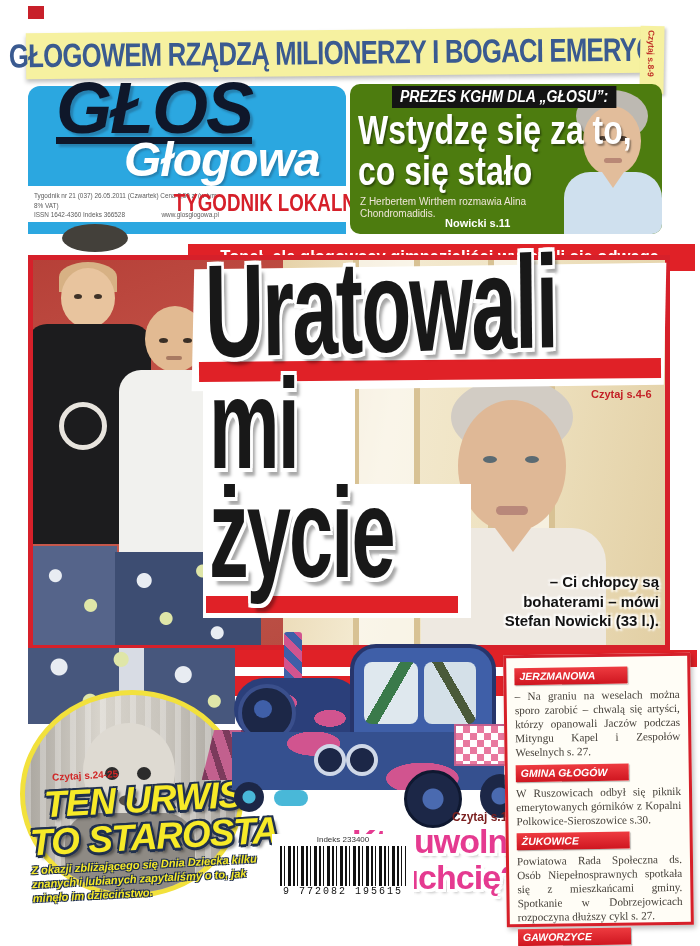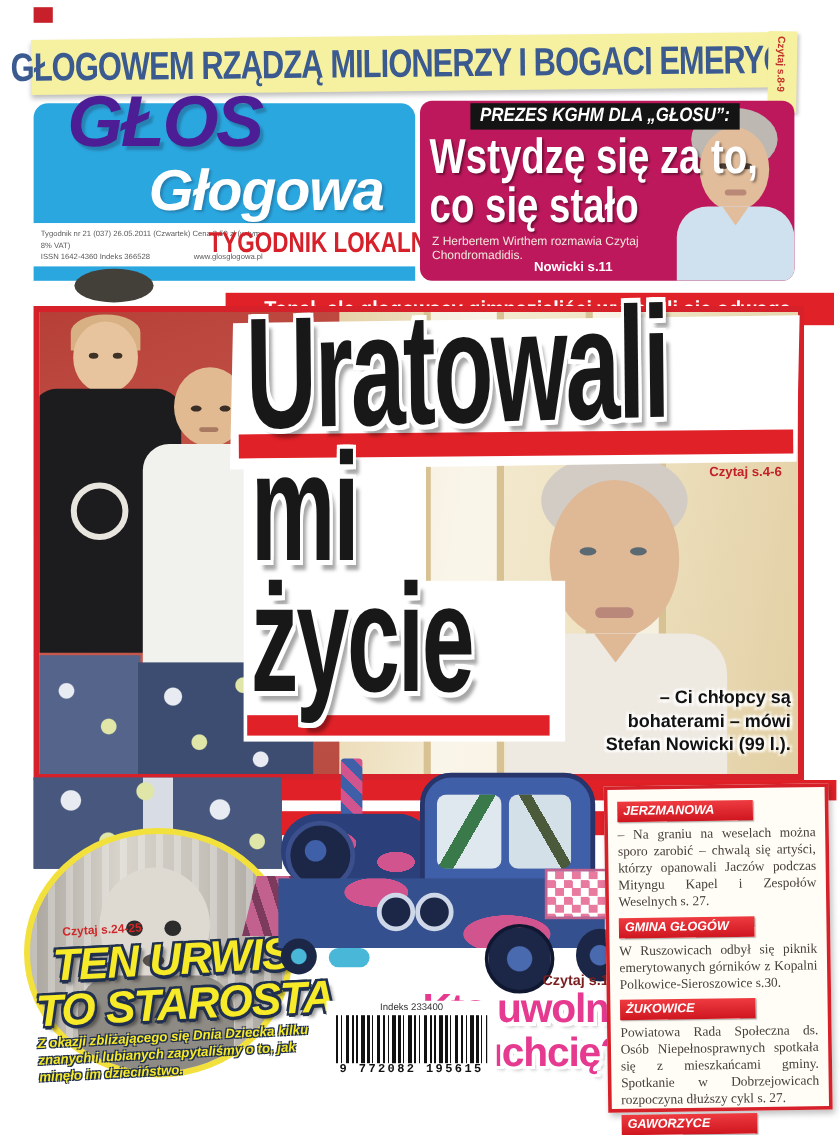"GŁOS" #logo-glos { color: #4c1d95 -> #0f172a; font-size: 60px -> 72px; text-decoration: none -> underline }
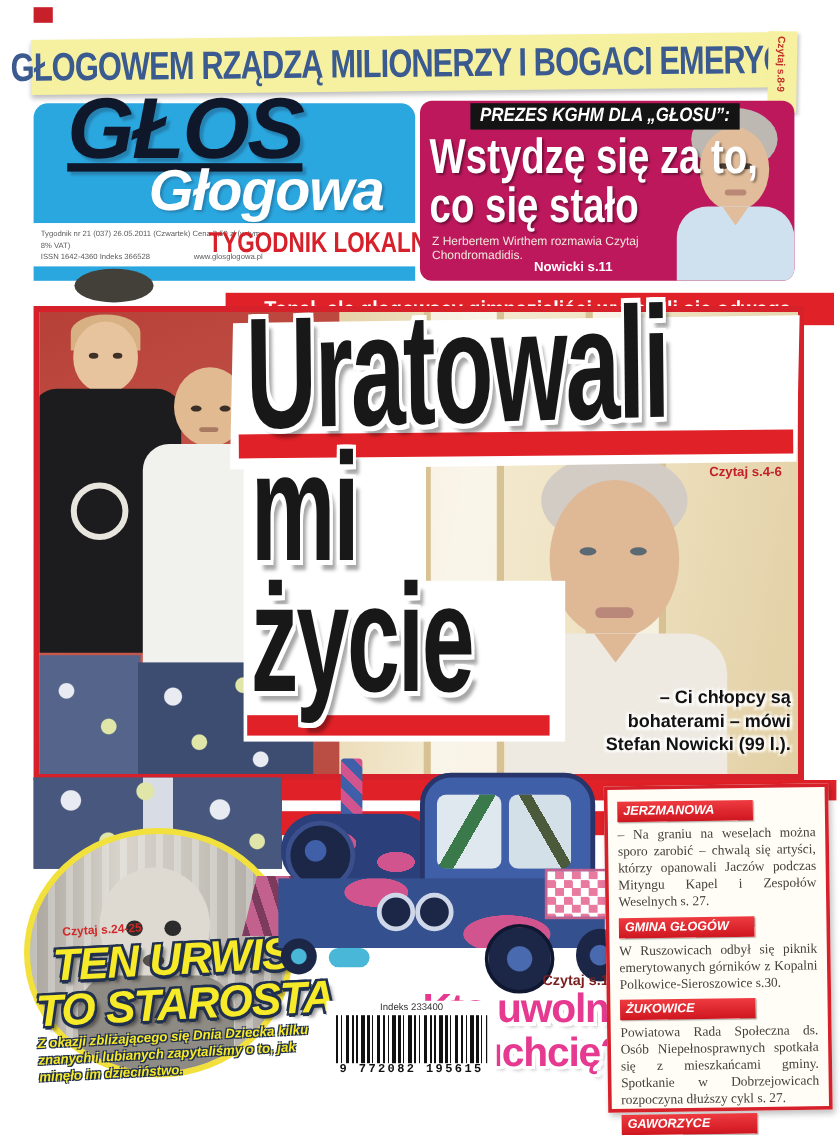"PREZES KGHM DLA „GŁOSU”:" #kghm { background: #be185d -> #4d7c0f }
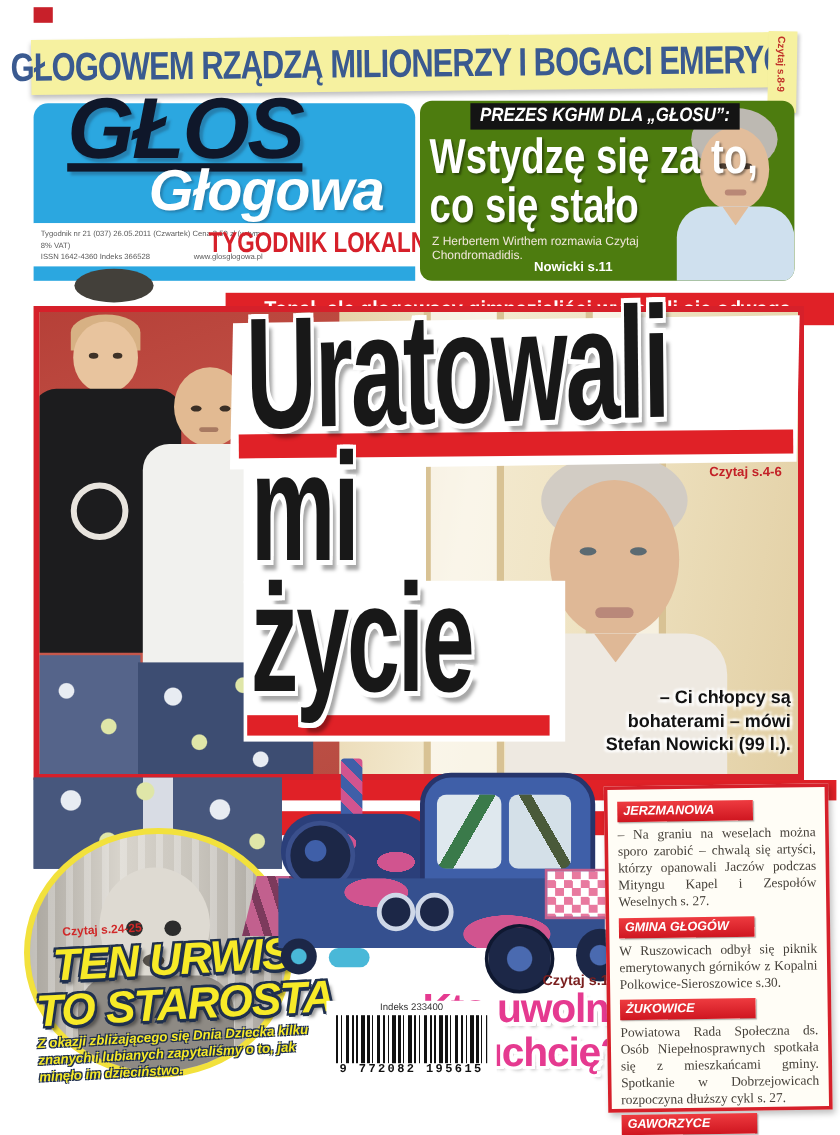"Z Herbertem Wirthem rozmawia Czytaj" div { text: Czytaj -> Alina }
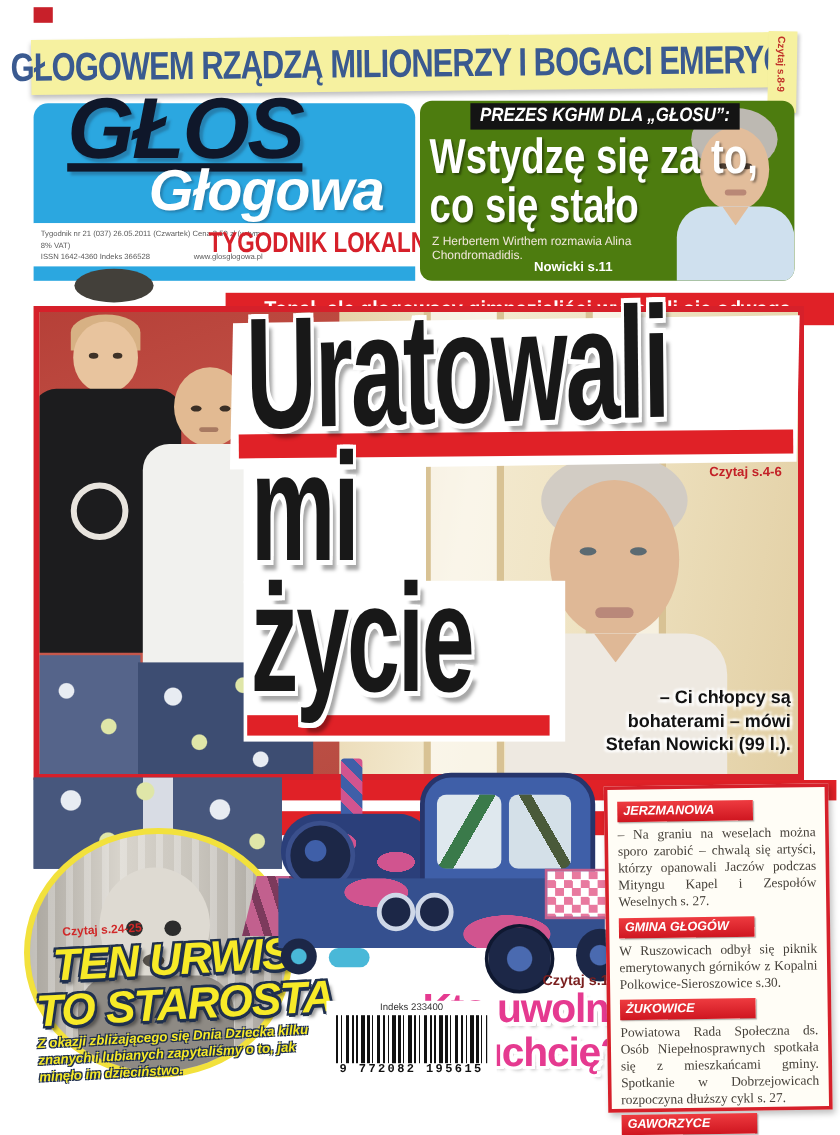"– Ci chłopcy są bohaterami" div { text: 99 -> 33 }
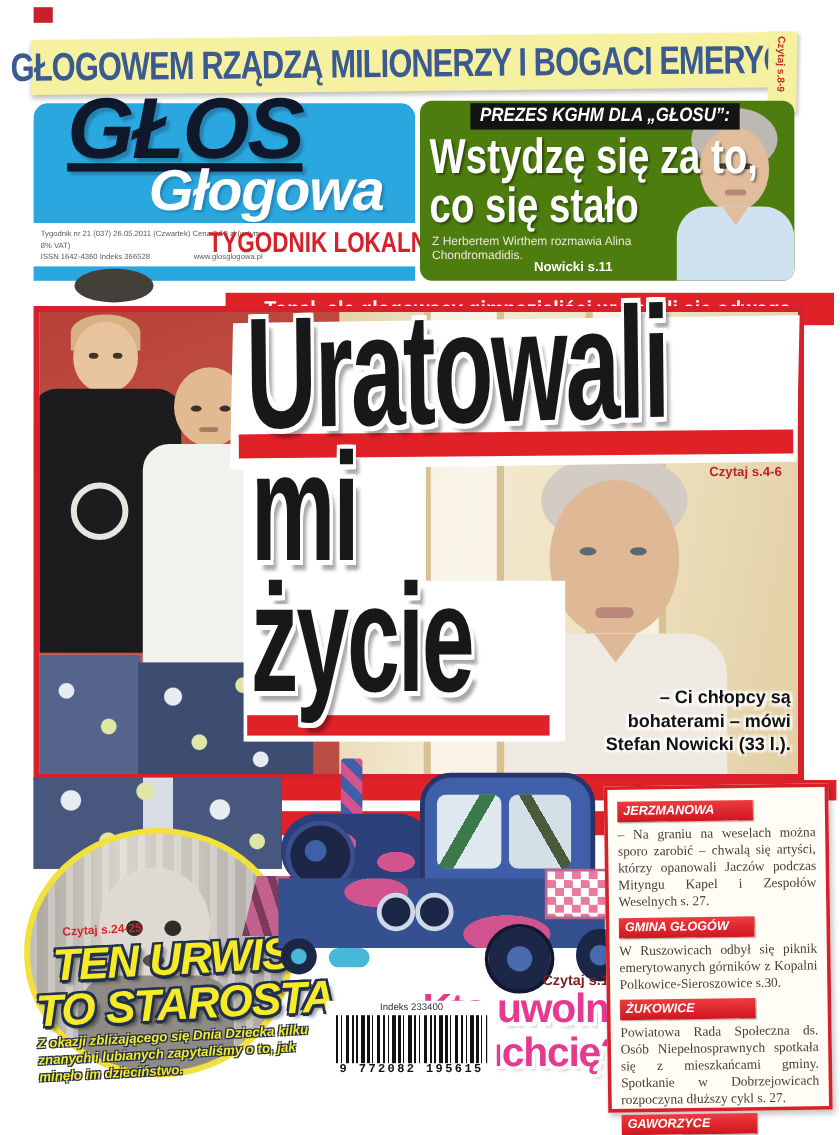"9 772082 195615" #barcode .digits { font-weight: bold -> none }
